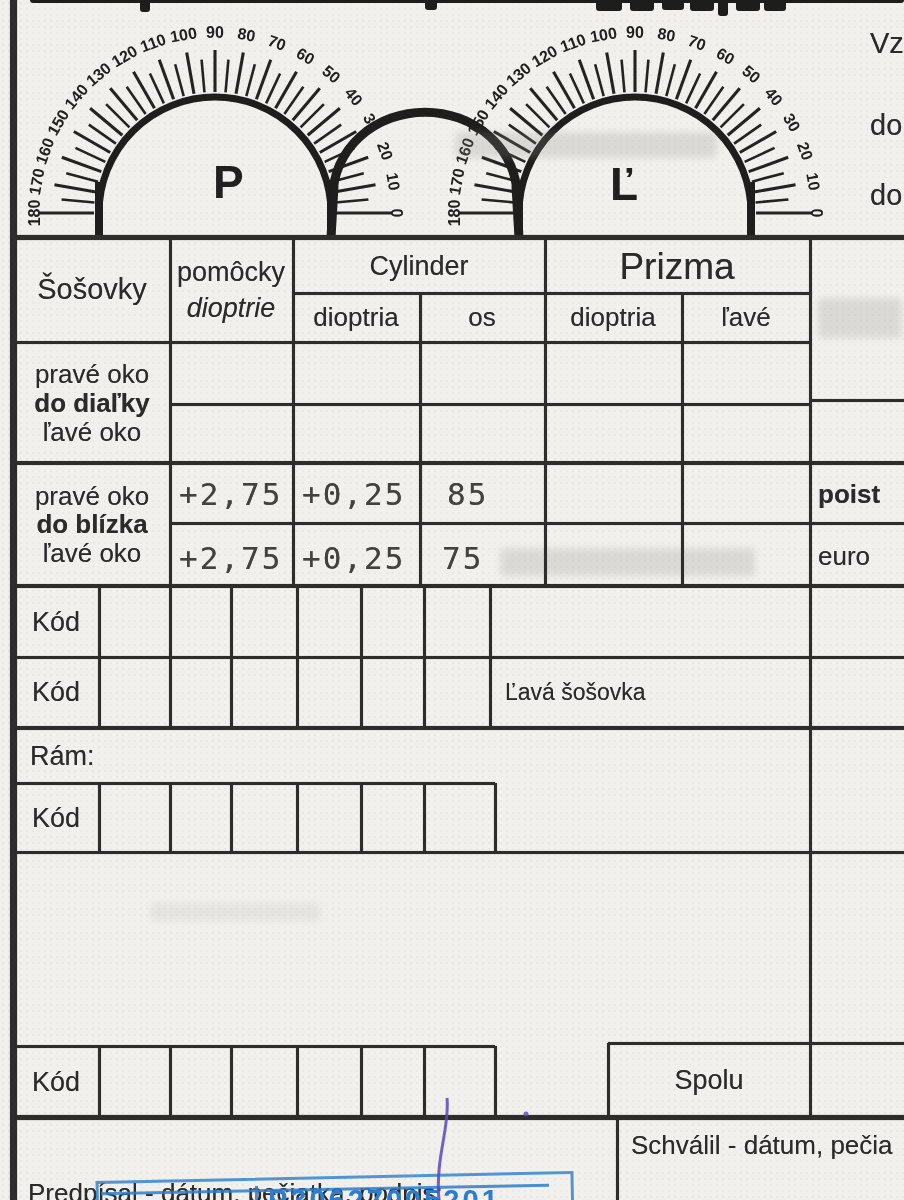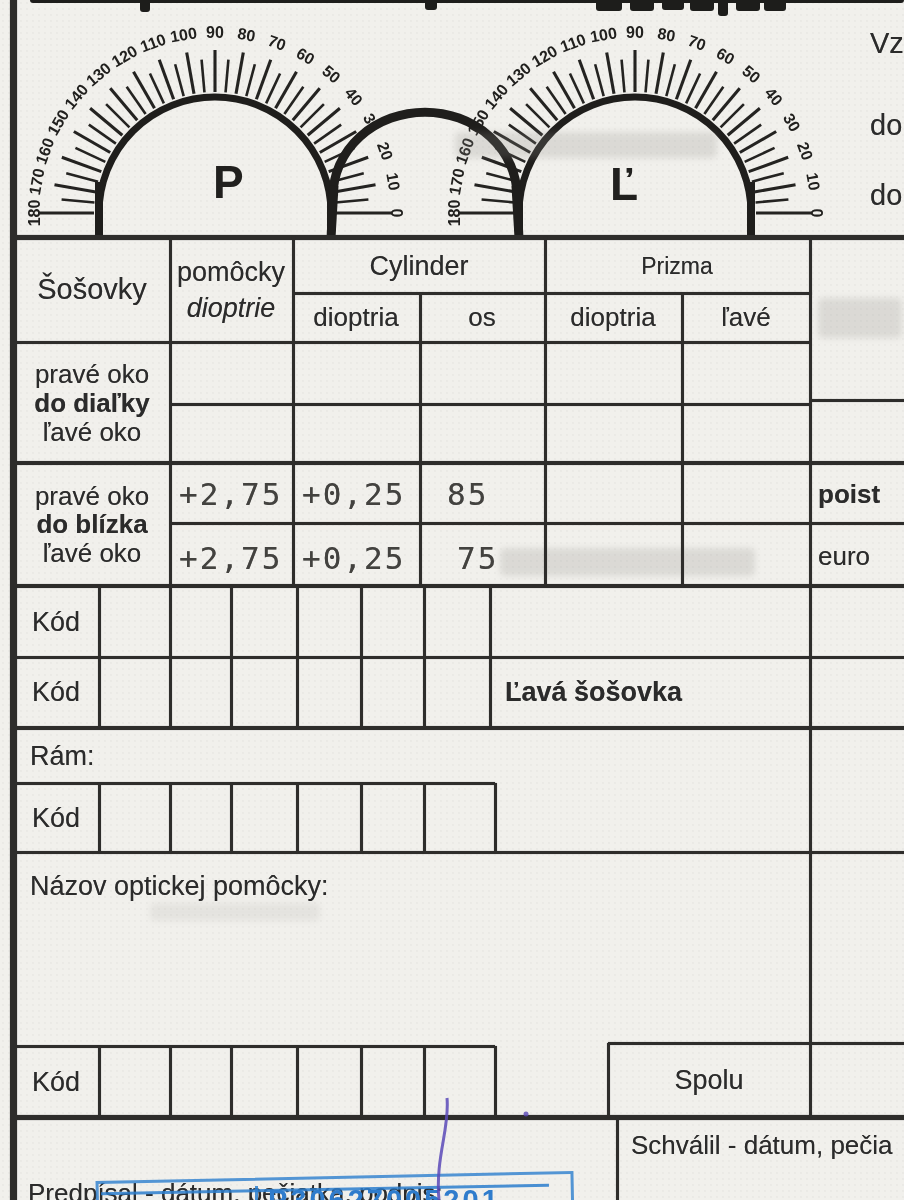"Prizma" div.lbl { font-size: 23px -> 37px }
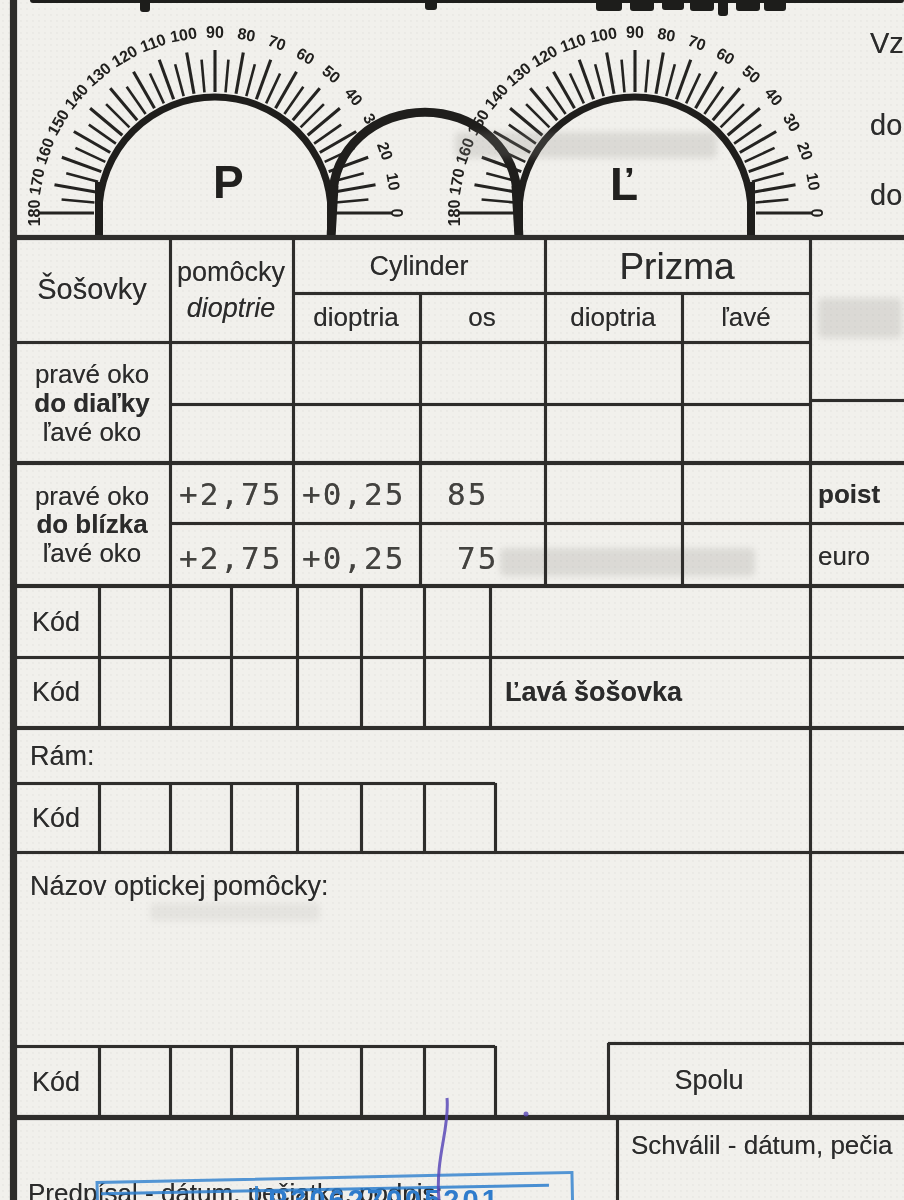"75" div.lbl { left: 457px -> 442px }
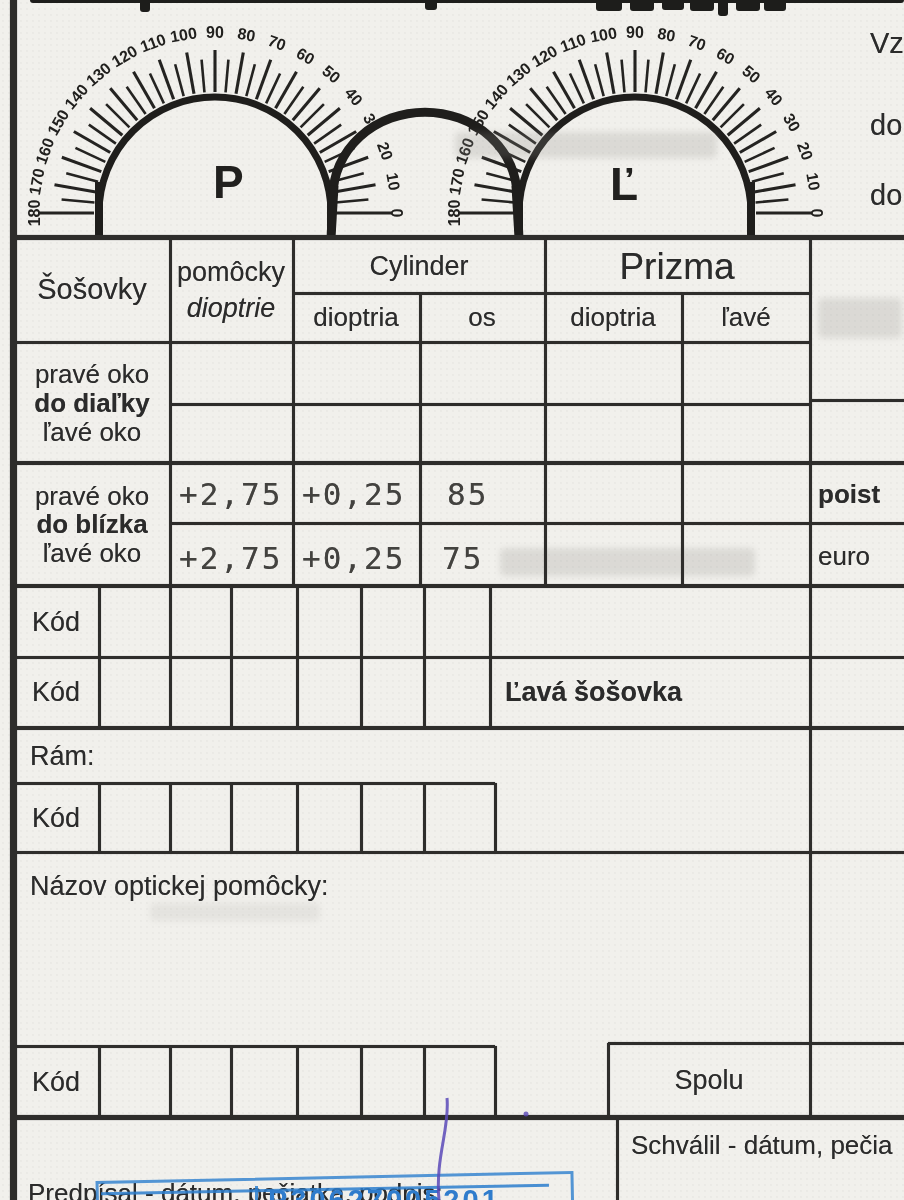"Ľavá šošovka" div.lbl { font-size: 27px -> 23px; font-weight: bold -> none }
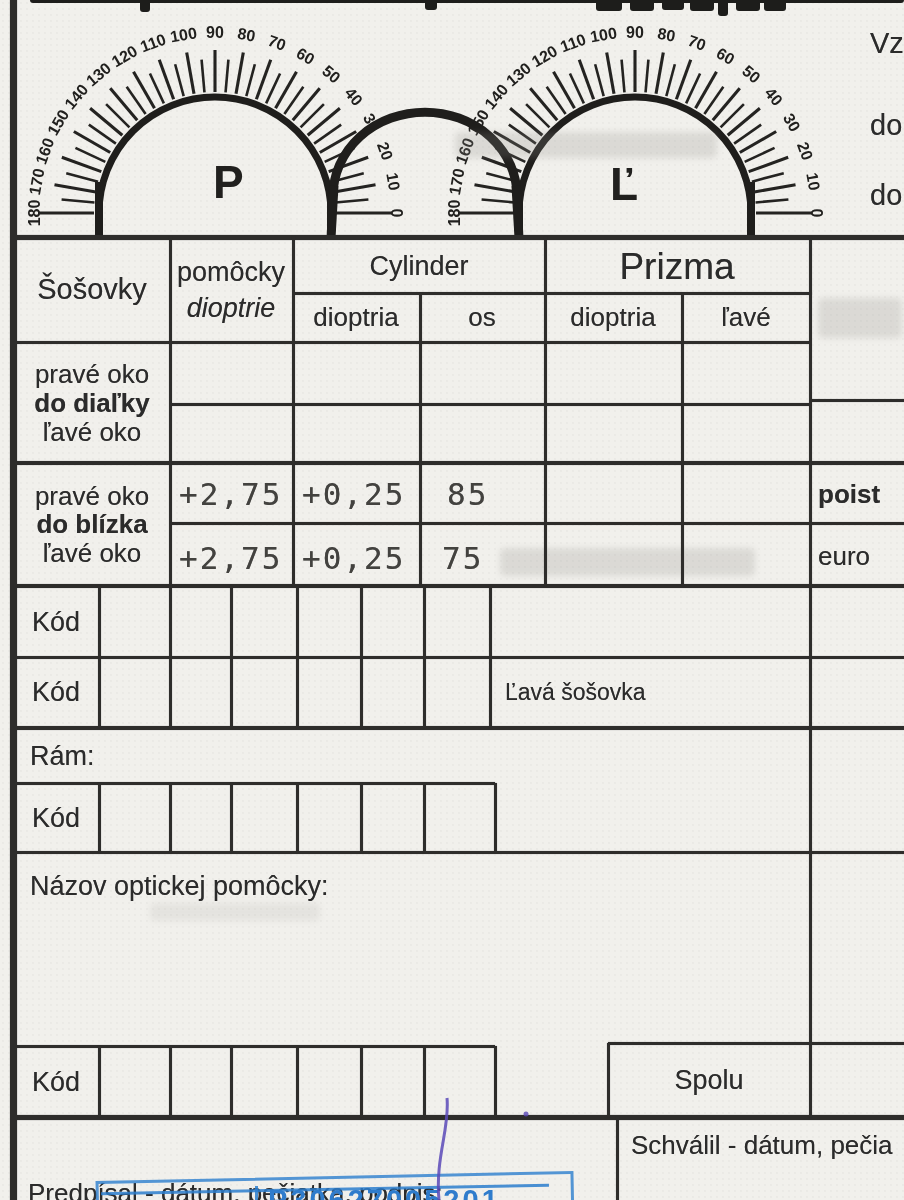"Názov optickej pomôcky:" div.lbl { html: <div>Názov optickej pomôcky:</div> -> none }
